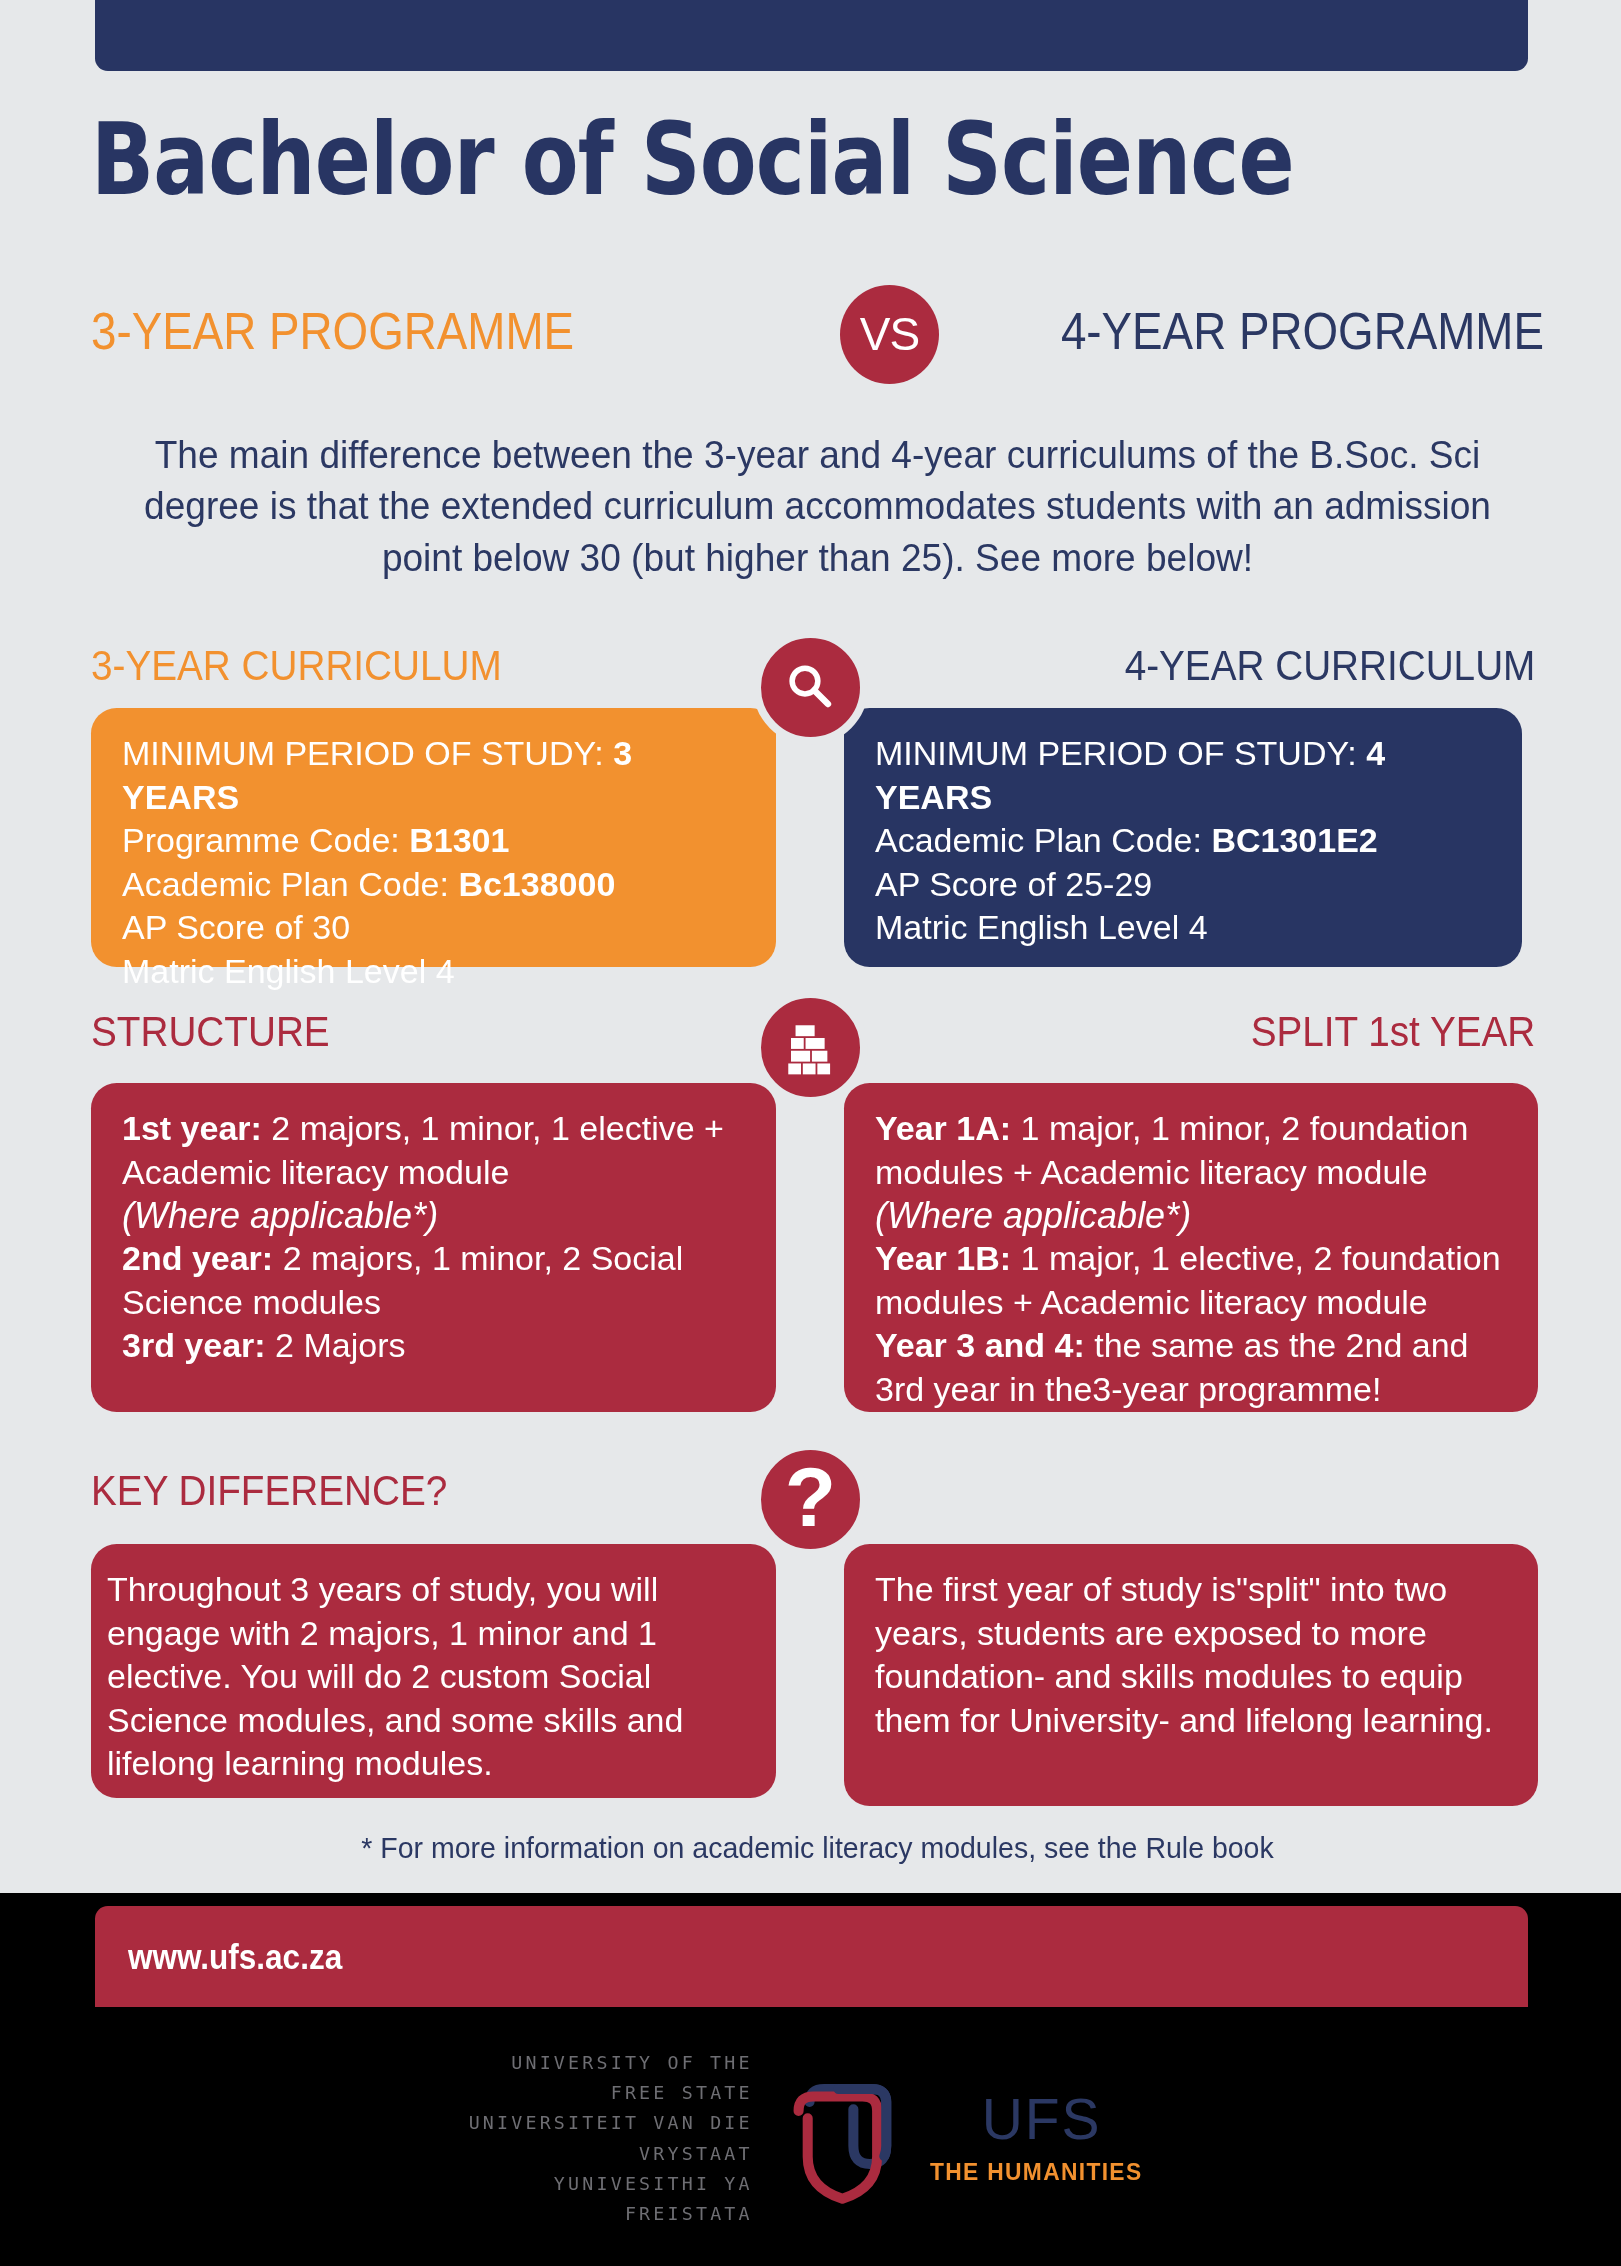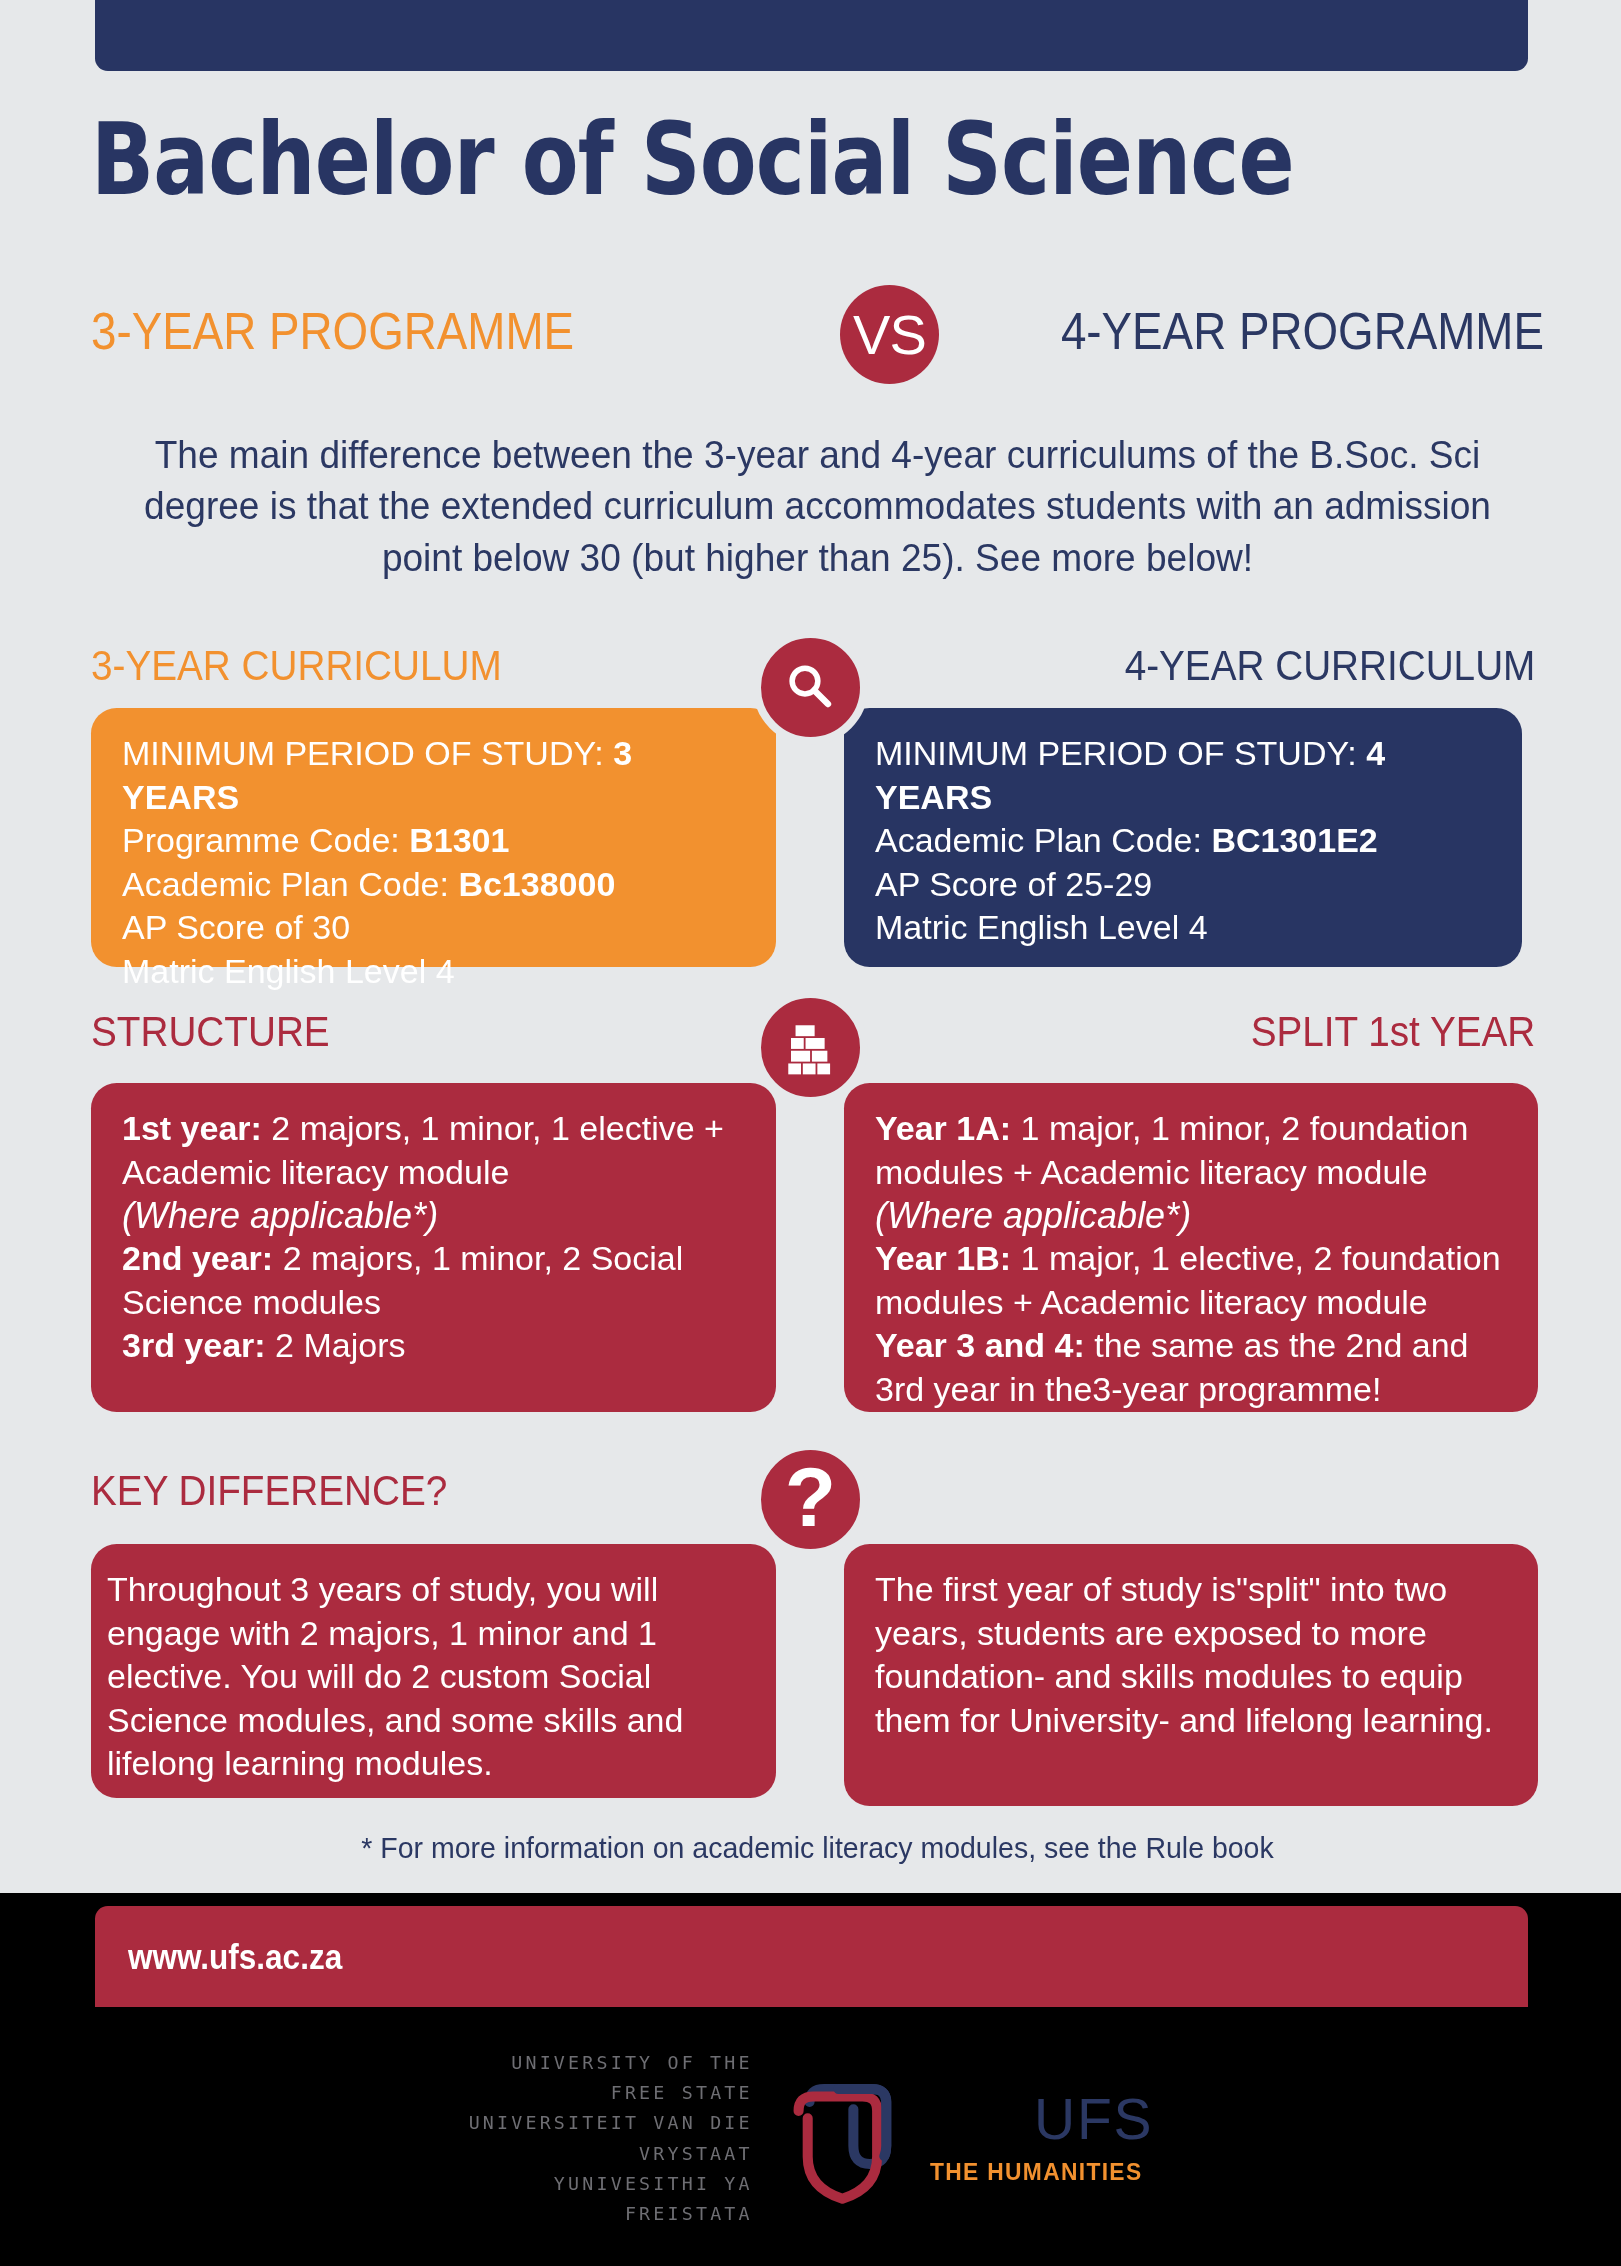"VS" .vs-circle { font-size: 56px -> 46px }
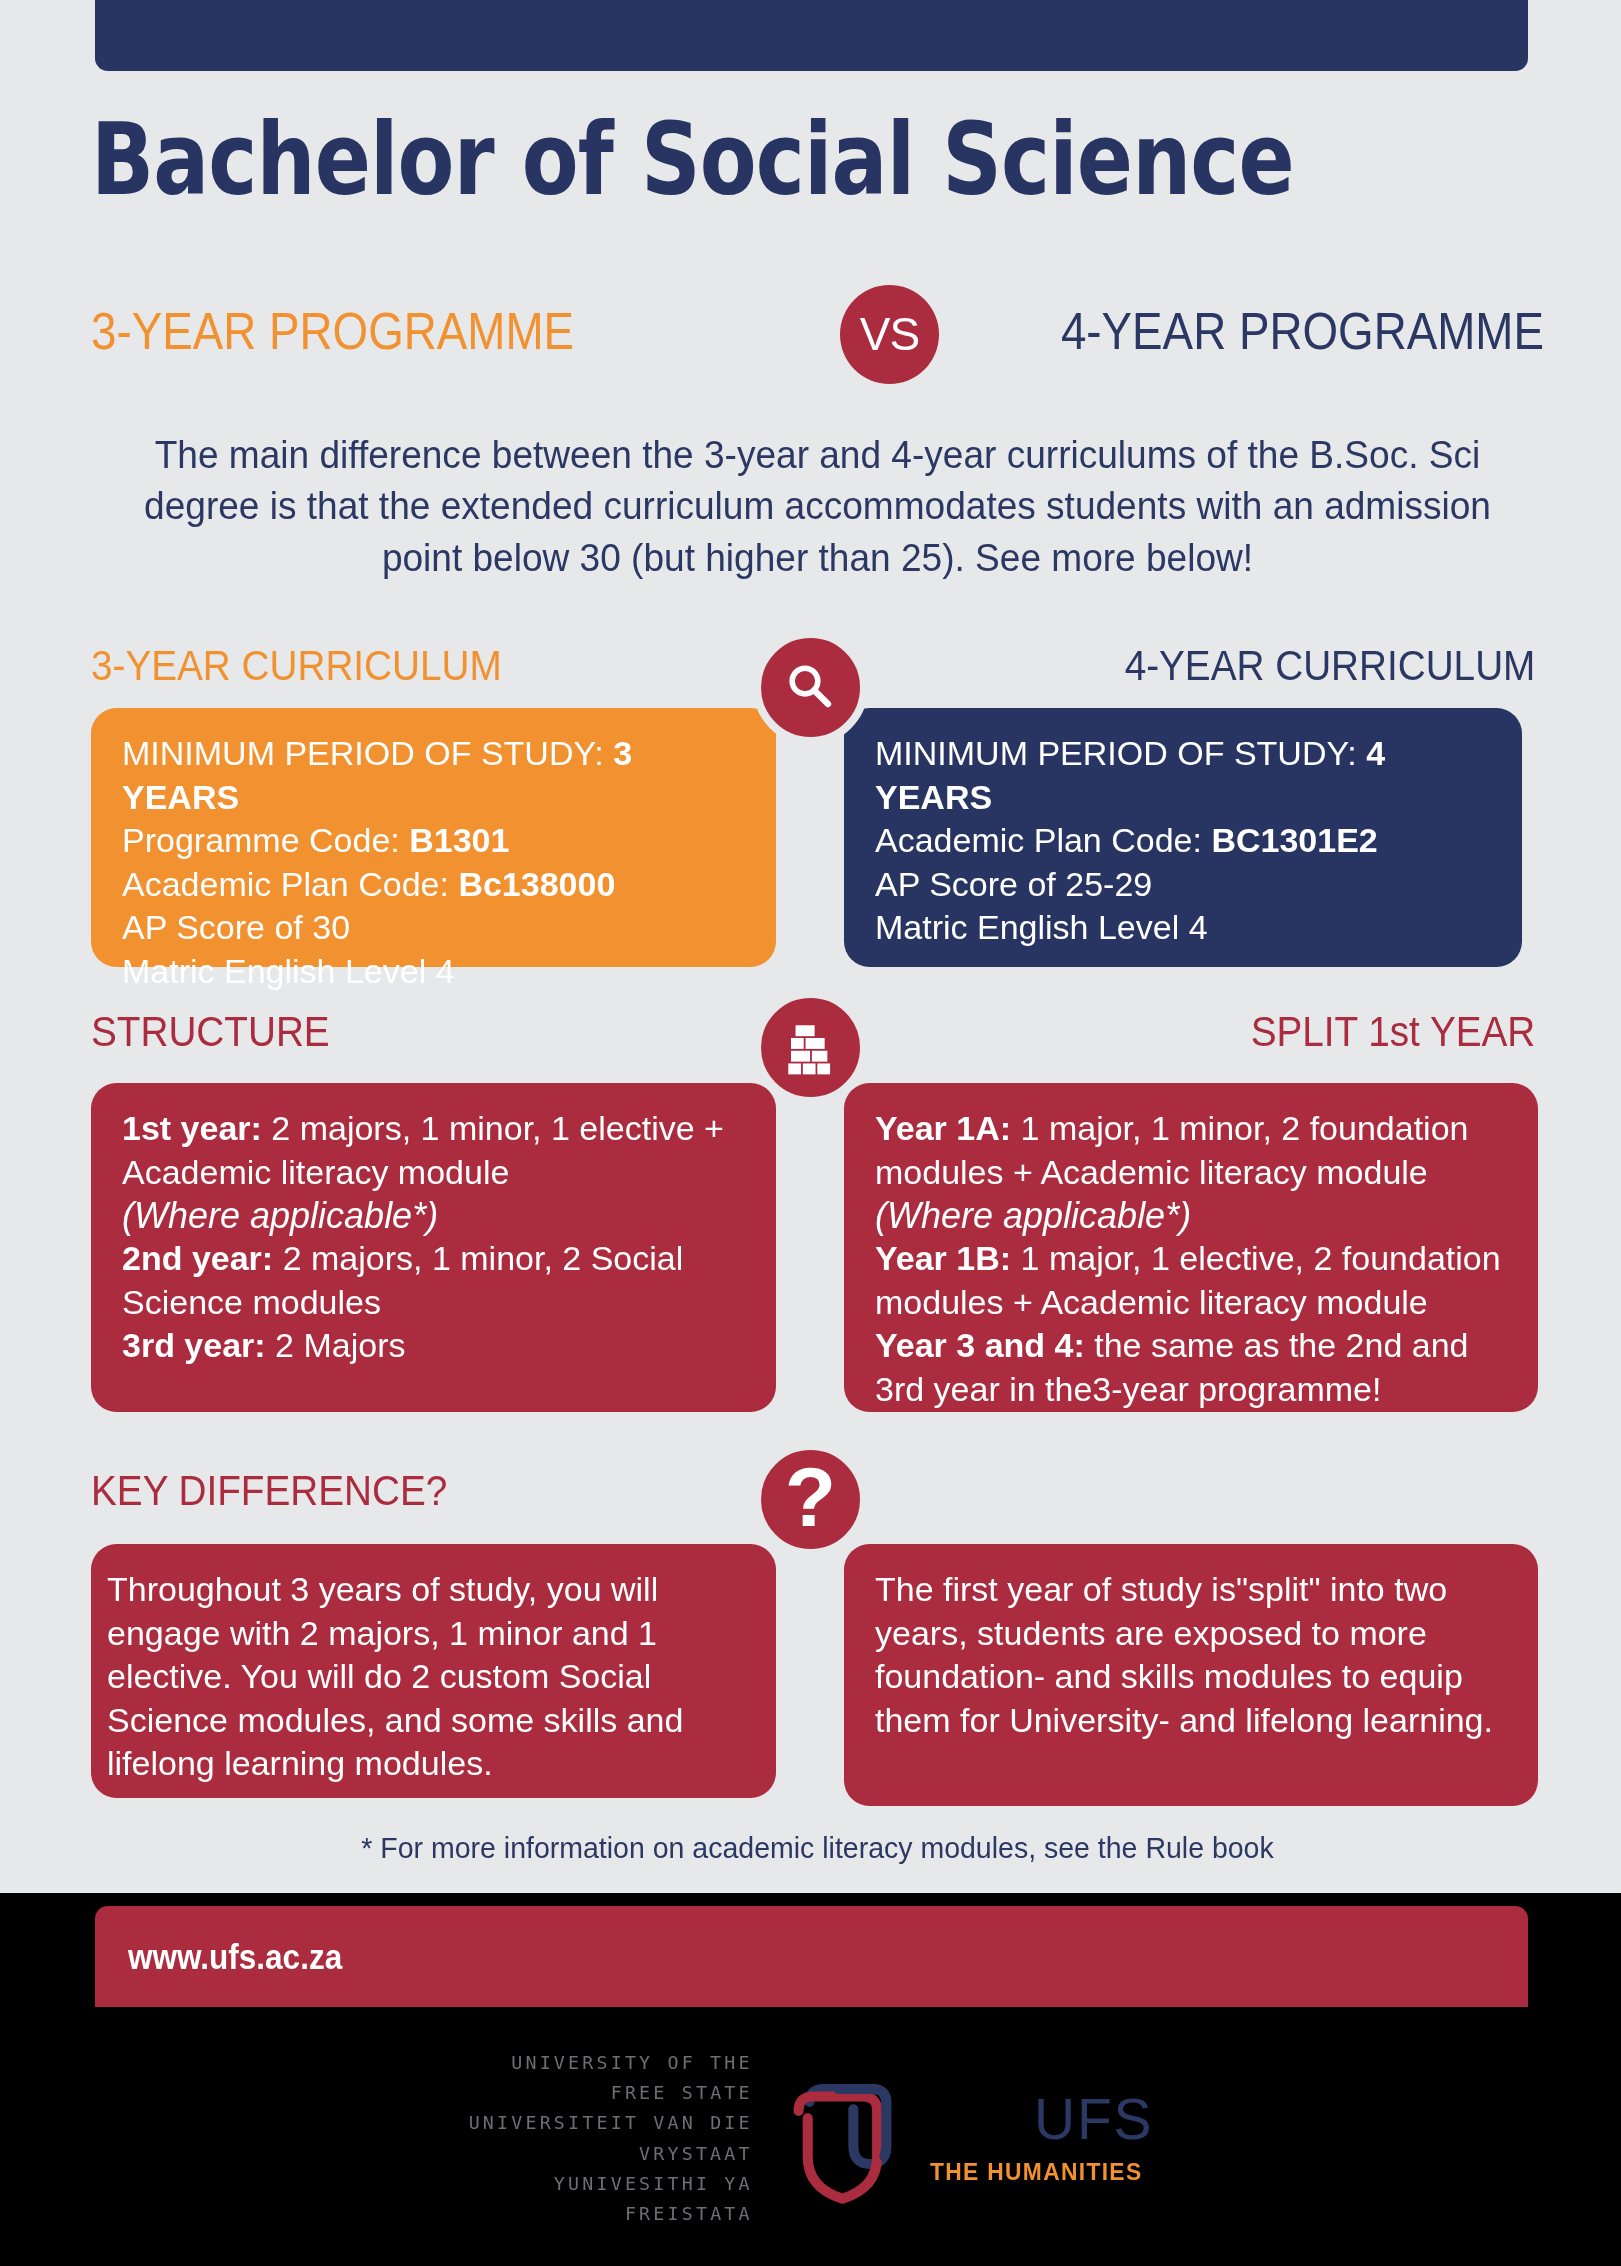"UFS" .logo-right { align-items: flex-end -> center }
